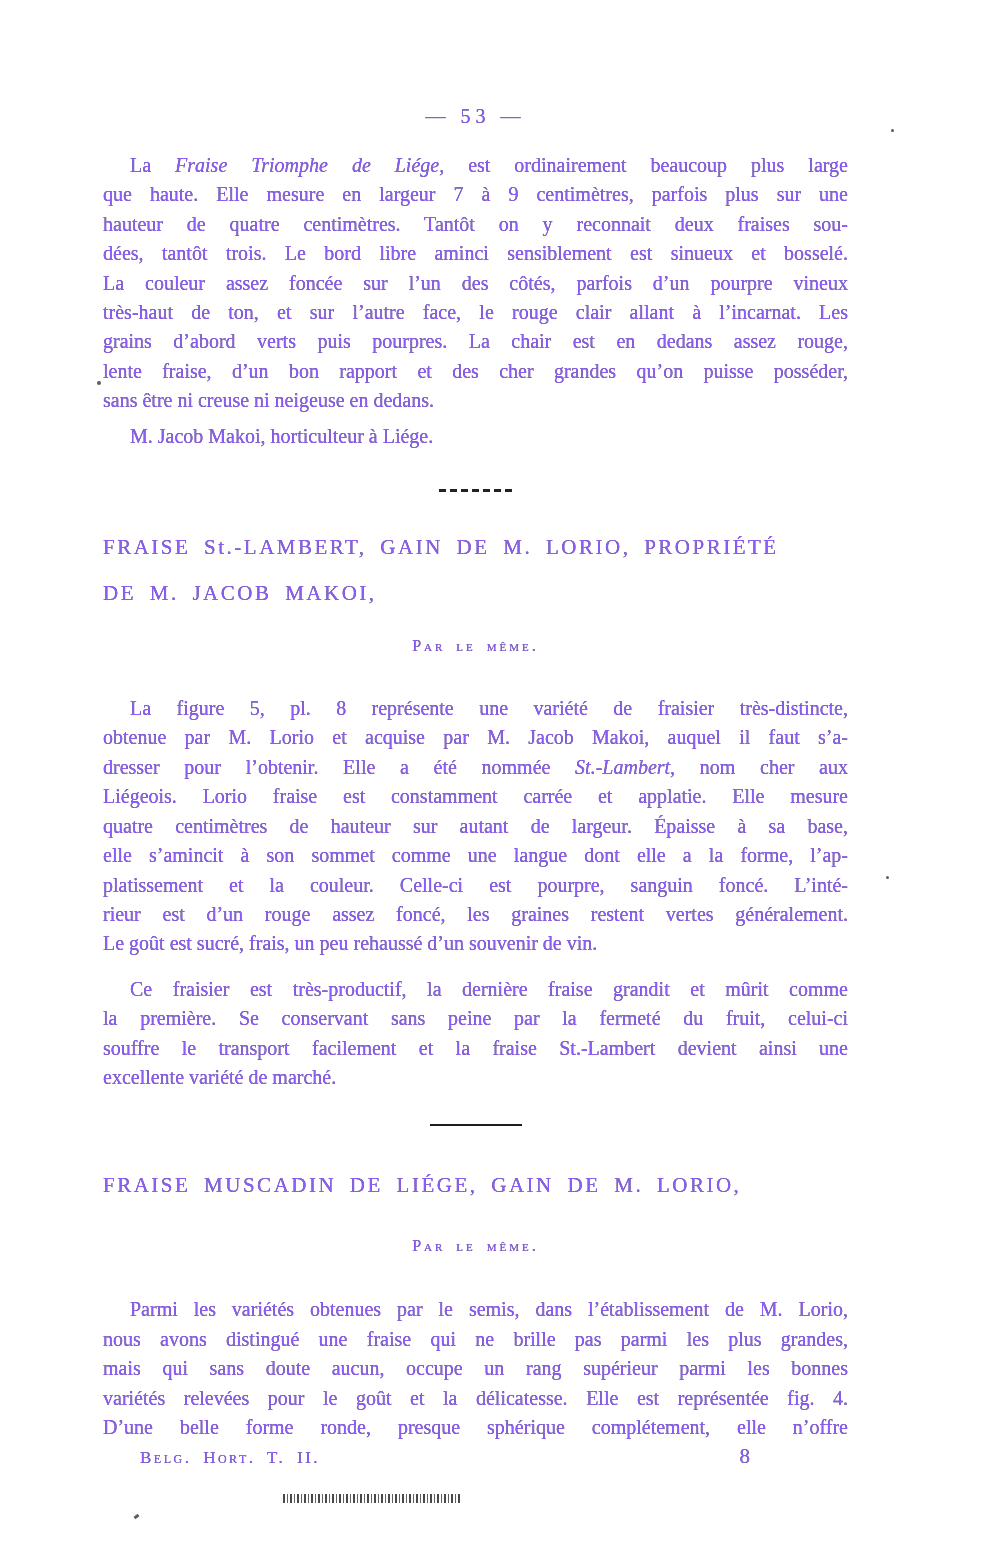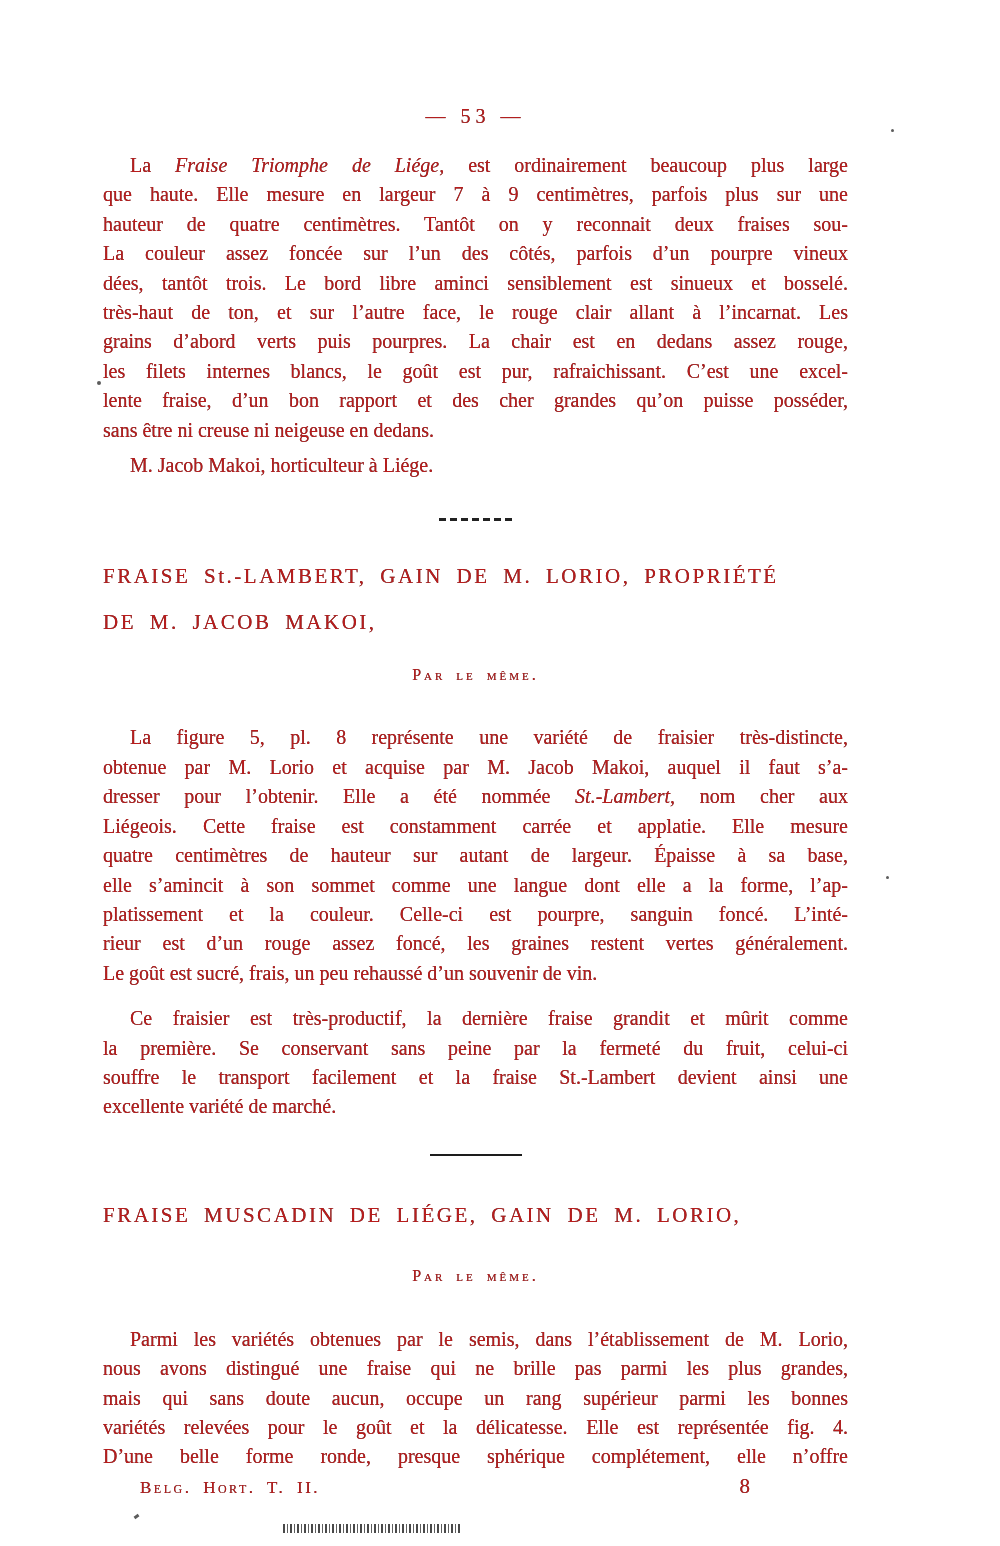"— 53 —" .page { color: #b91c1c -> #8b5cf6 }
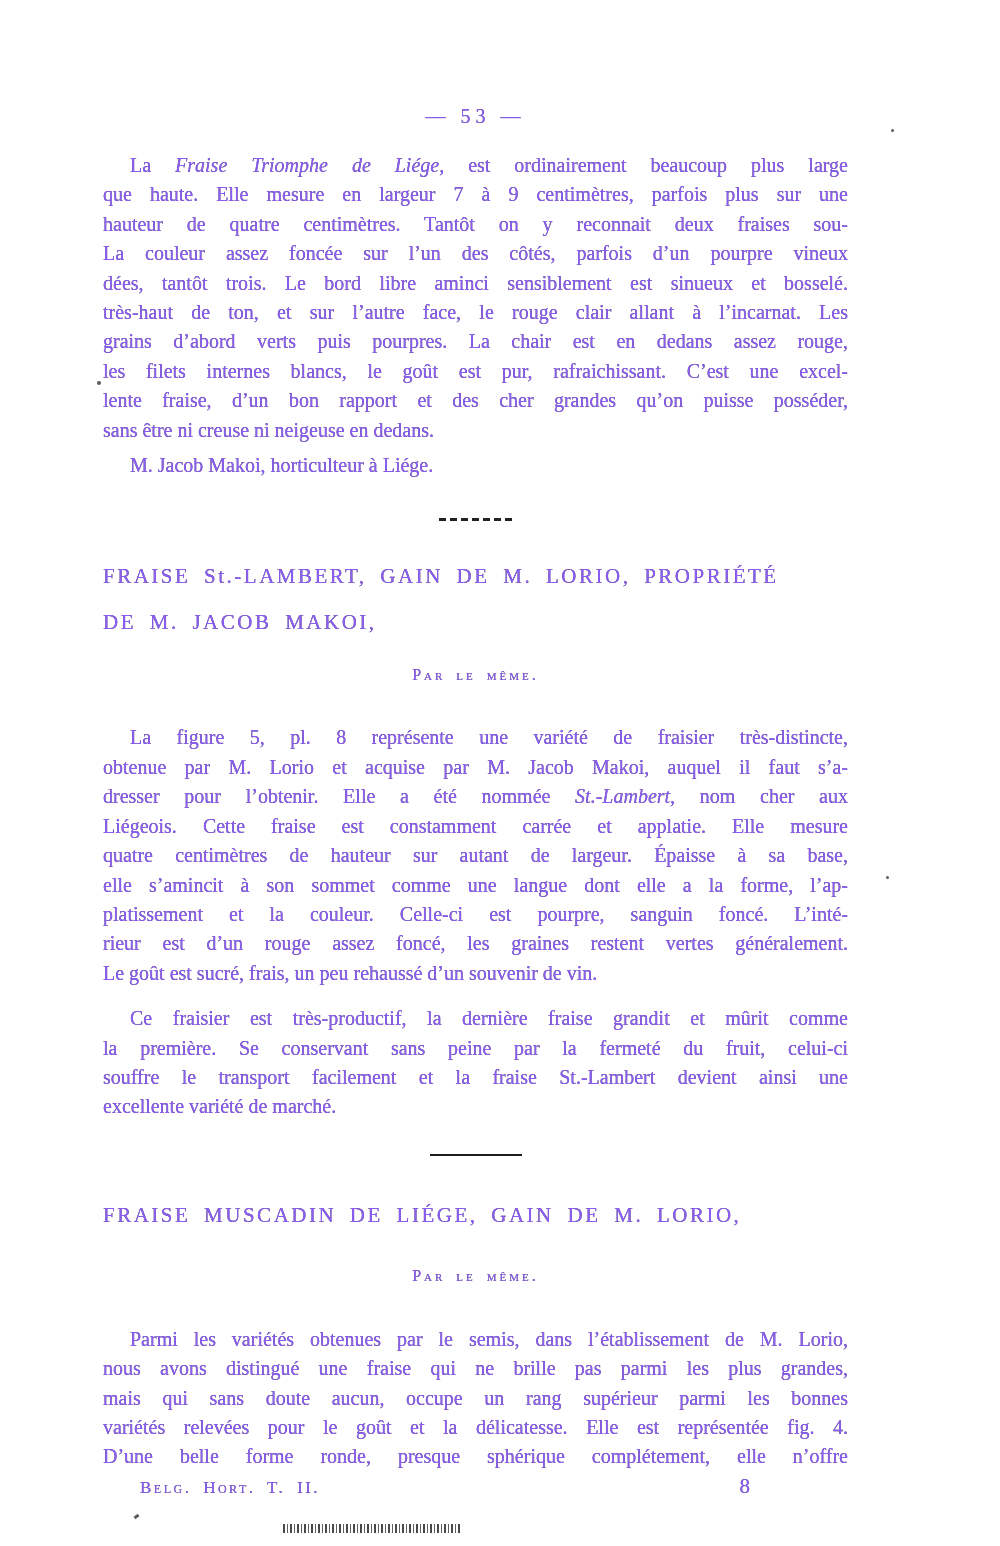"La couleur assez foncée sur" span.line { order: before "dées, tantôt trois. Le bord" -> after "dées, tantôt trois. Le bord" }
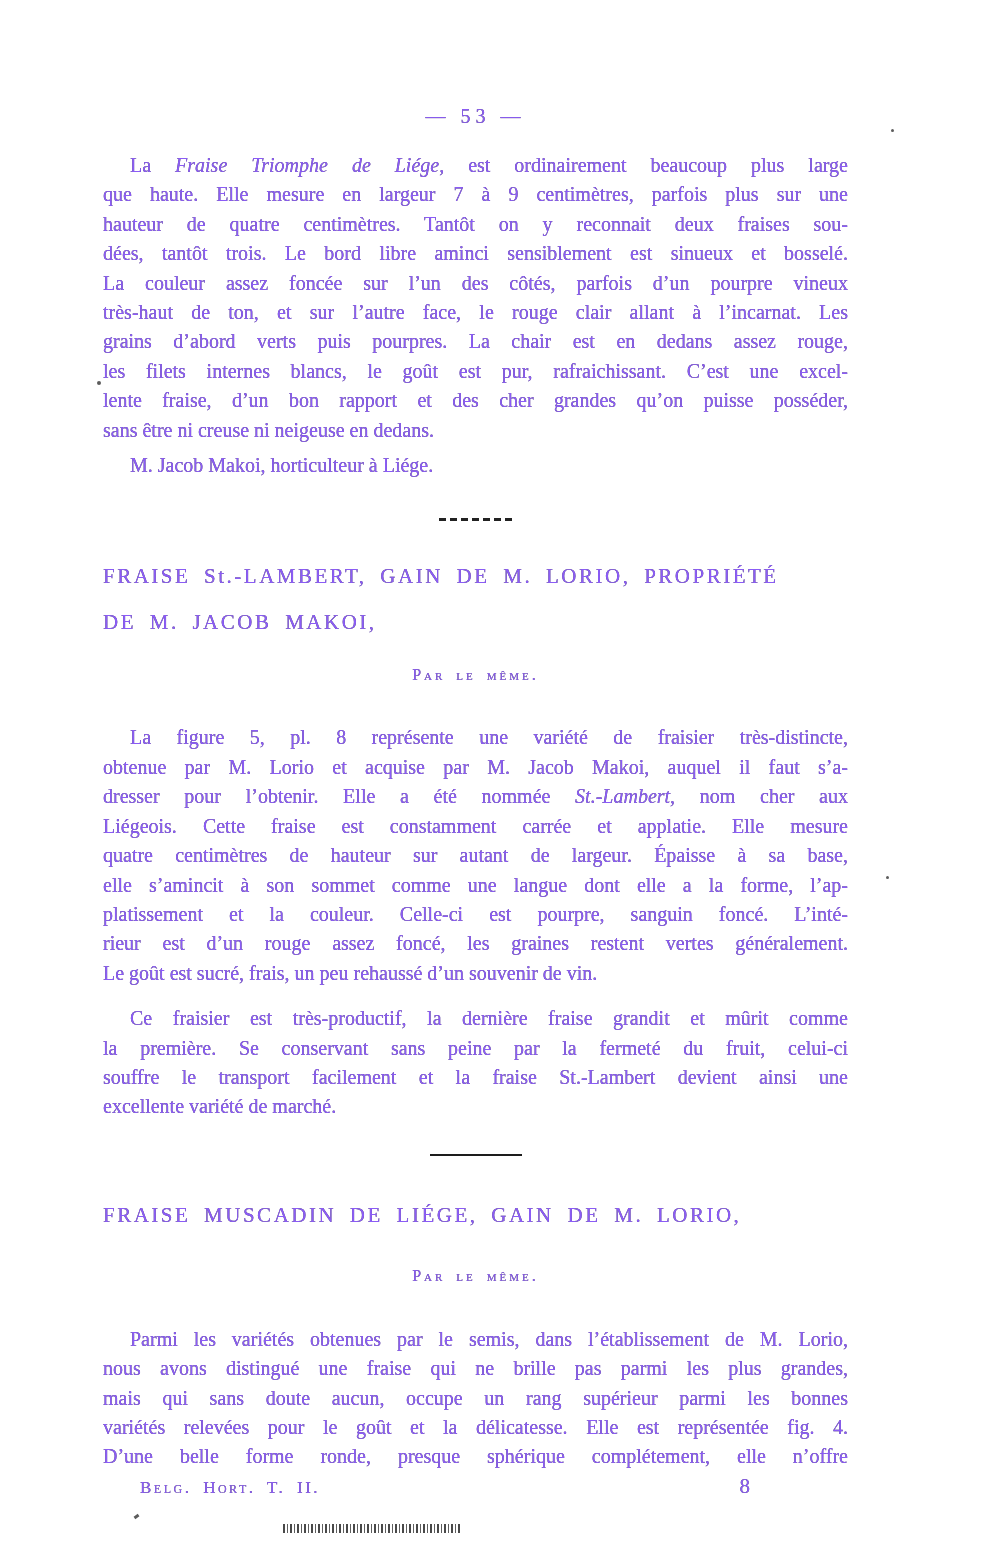"les filets internes blancs, le" span.line { html: <span>les filets internes blancs, le goût est pur, rafraichissant. C’est une excel-</span> -> none }
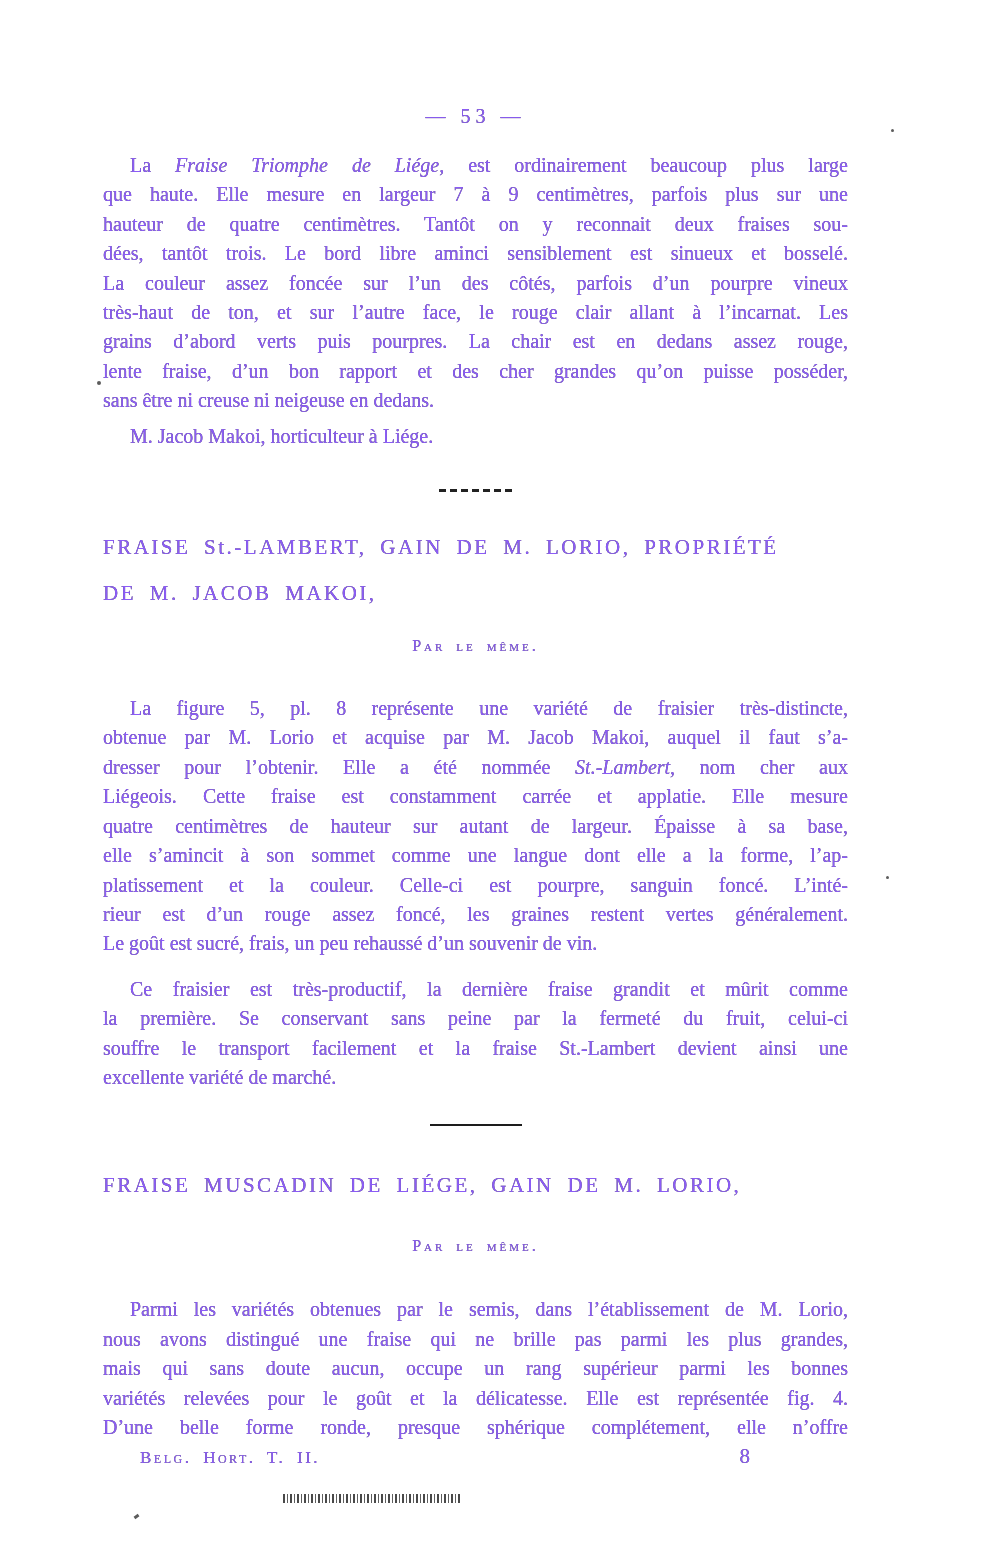"Liégeois. Cette fraise est constamment" span.line { text: Cette -> Lorio }
